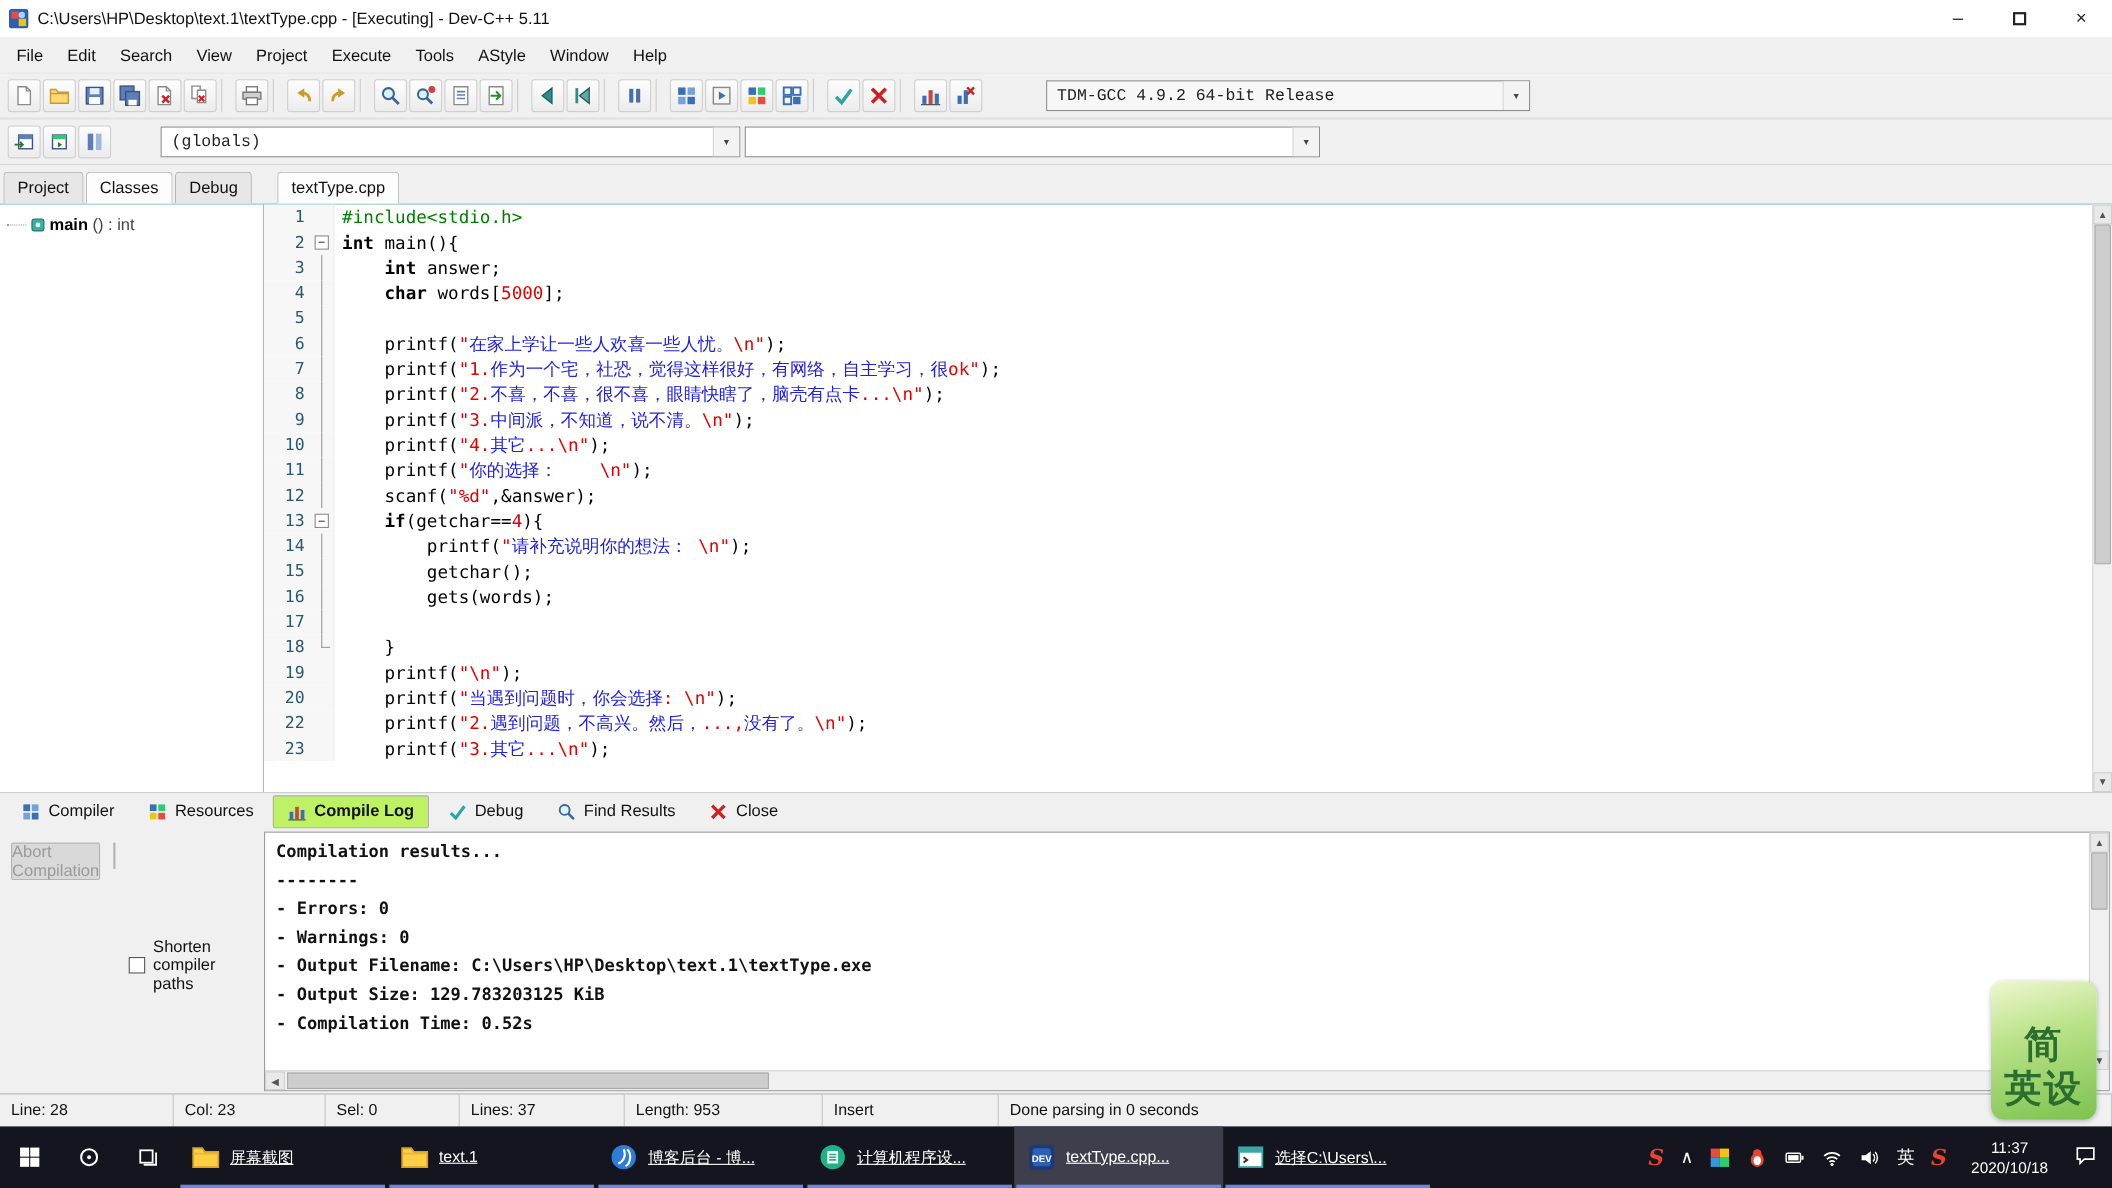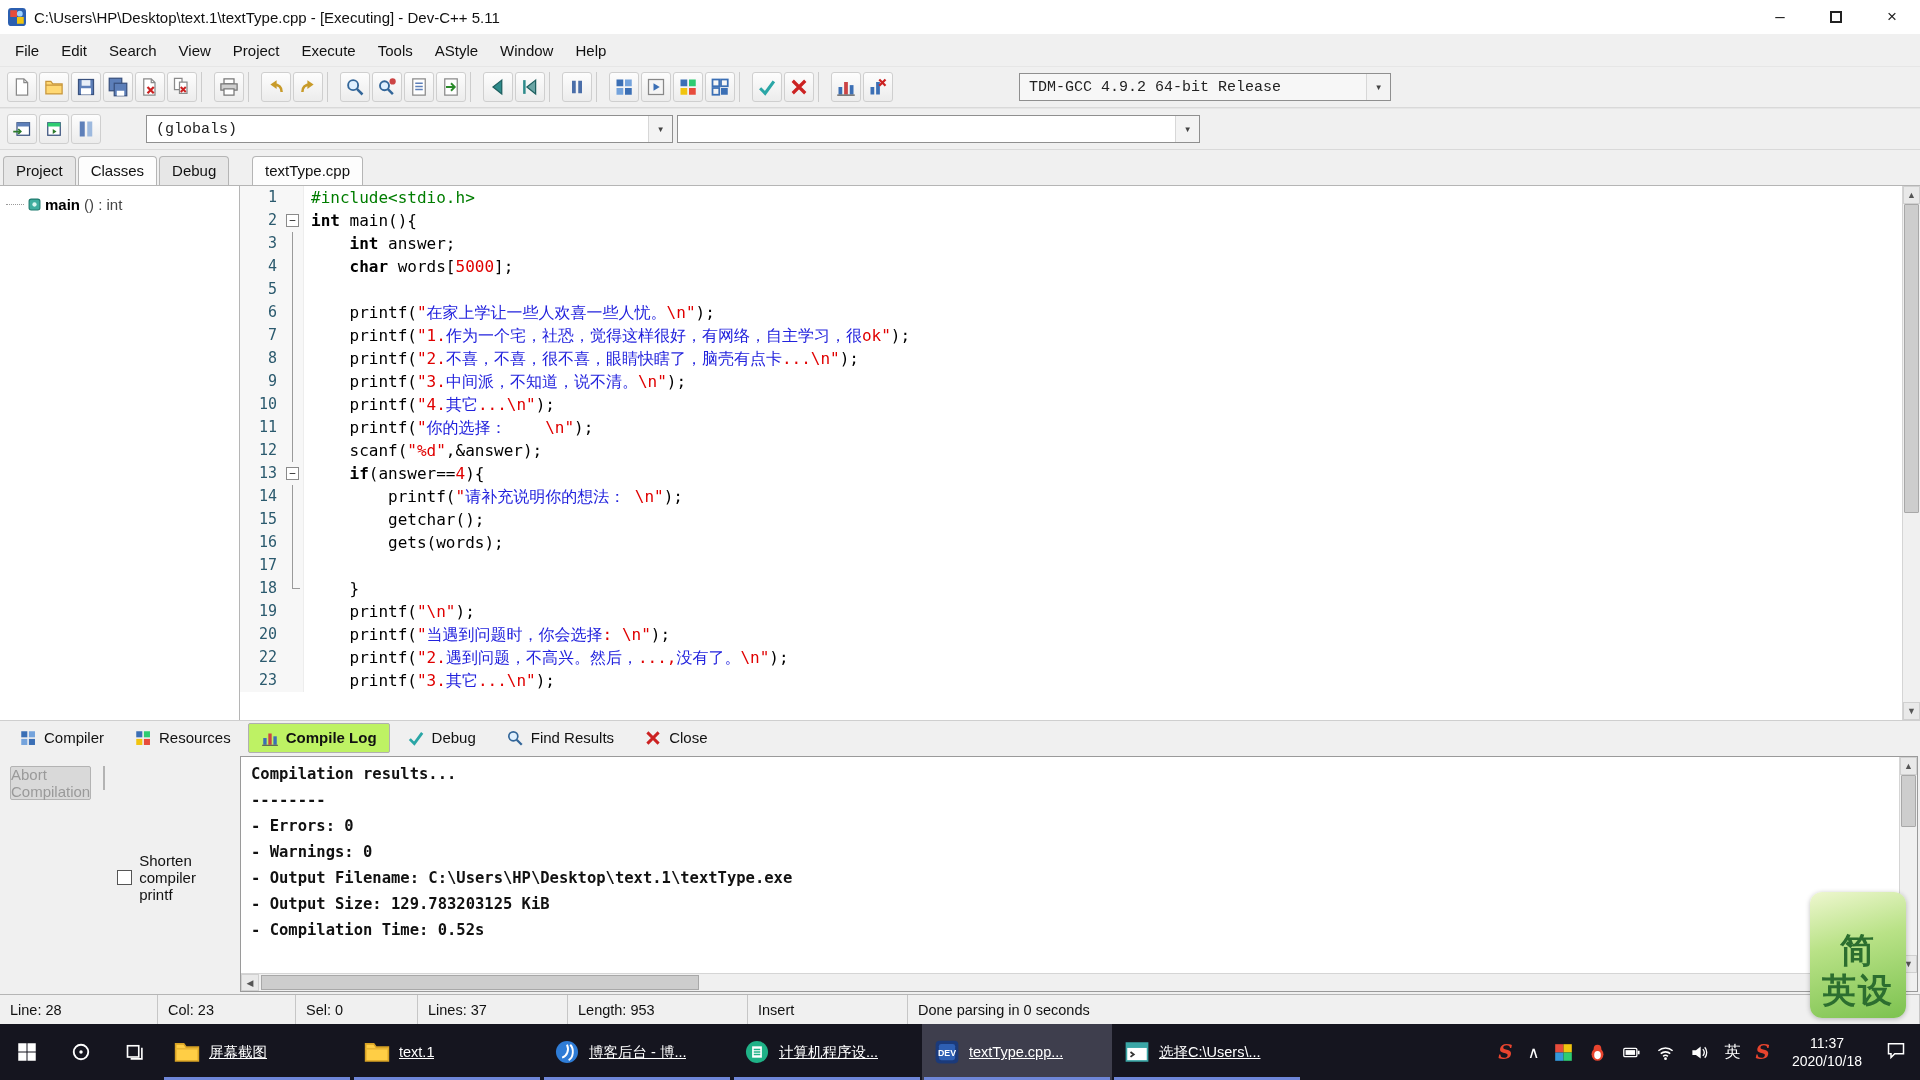"TDM-GCC 4.9.2 64-bit Release" .combo.compiler { width: 372px -> 440px }
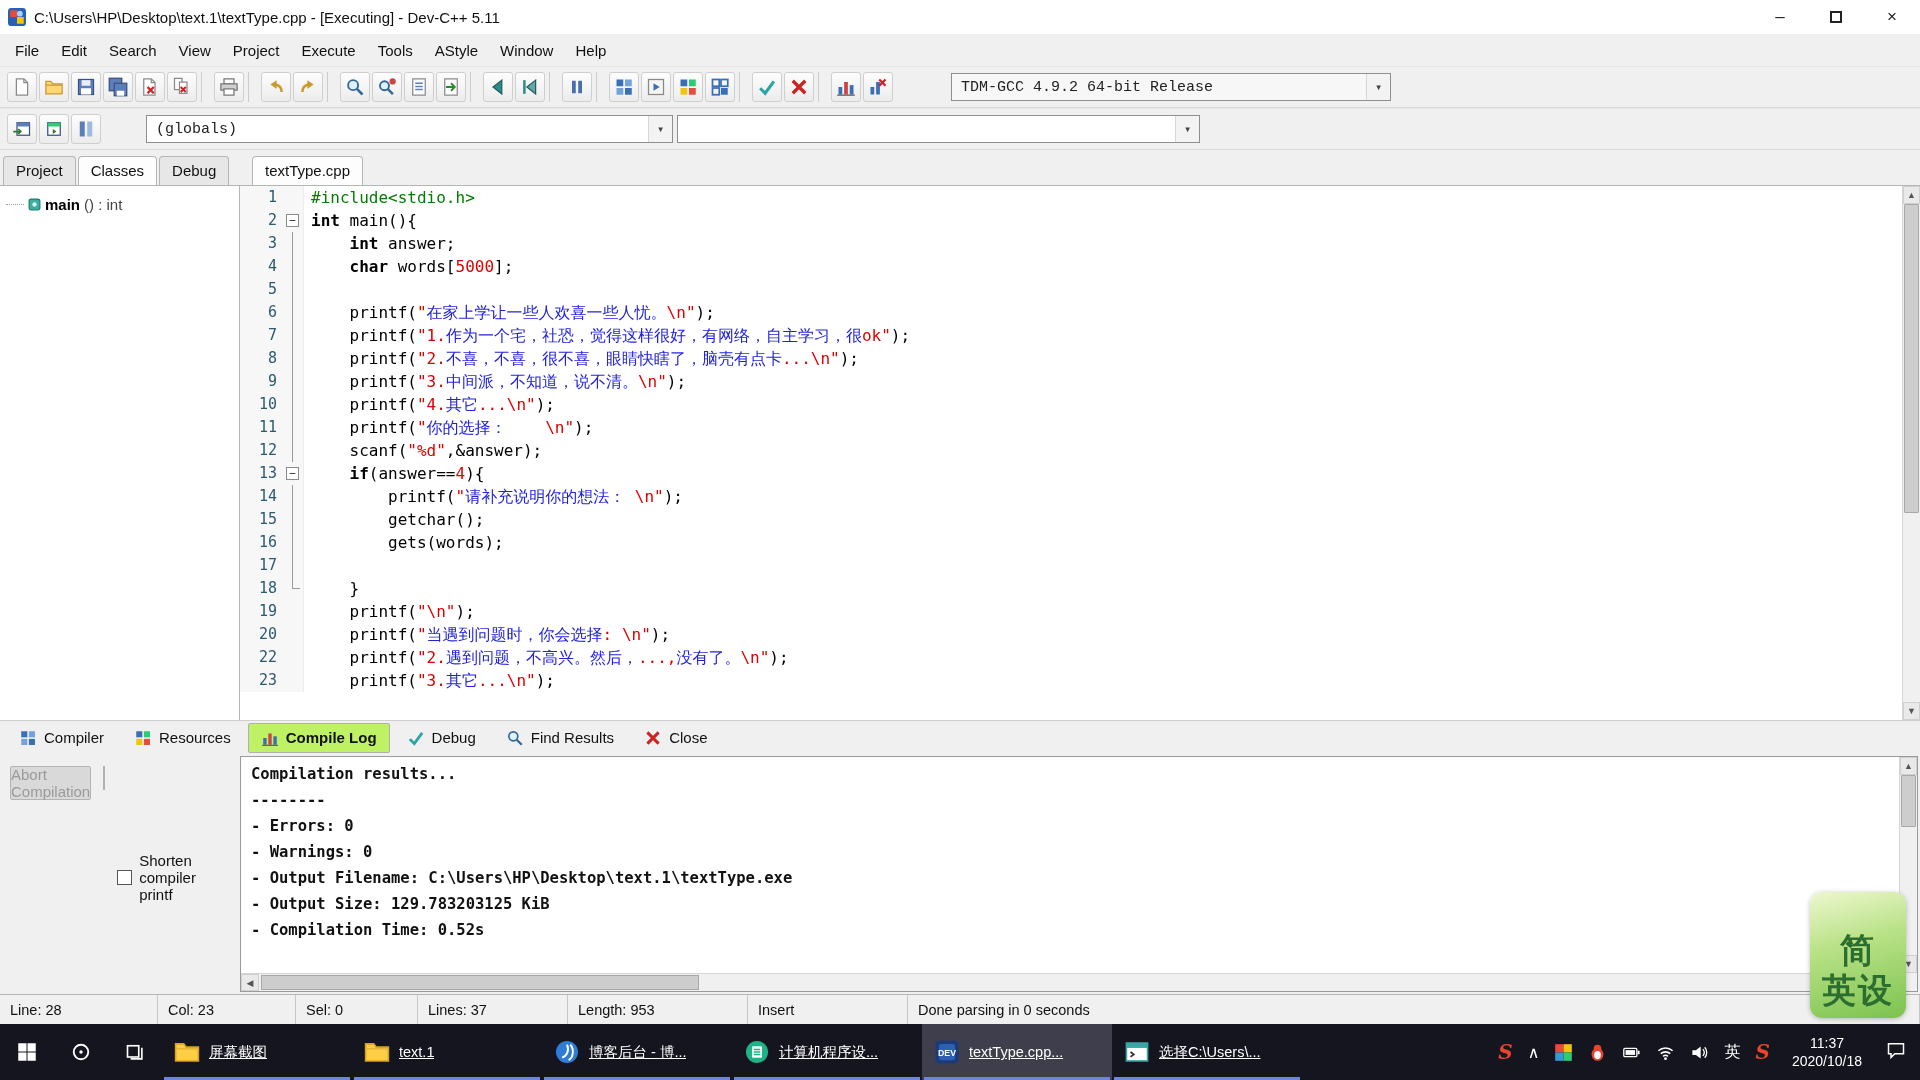"(answer==" span.tok-pl { text: answer -> getchar }
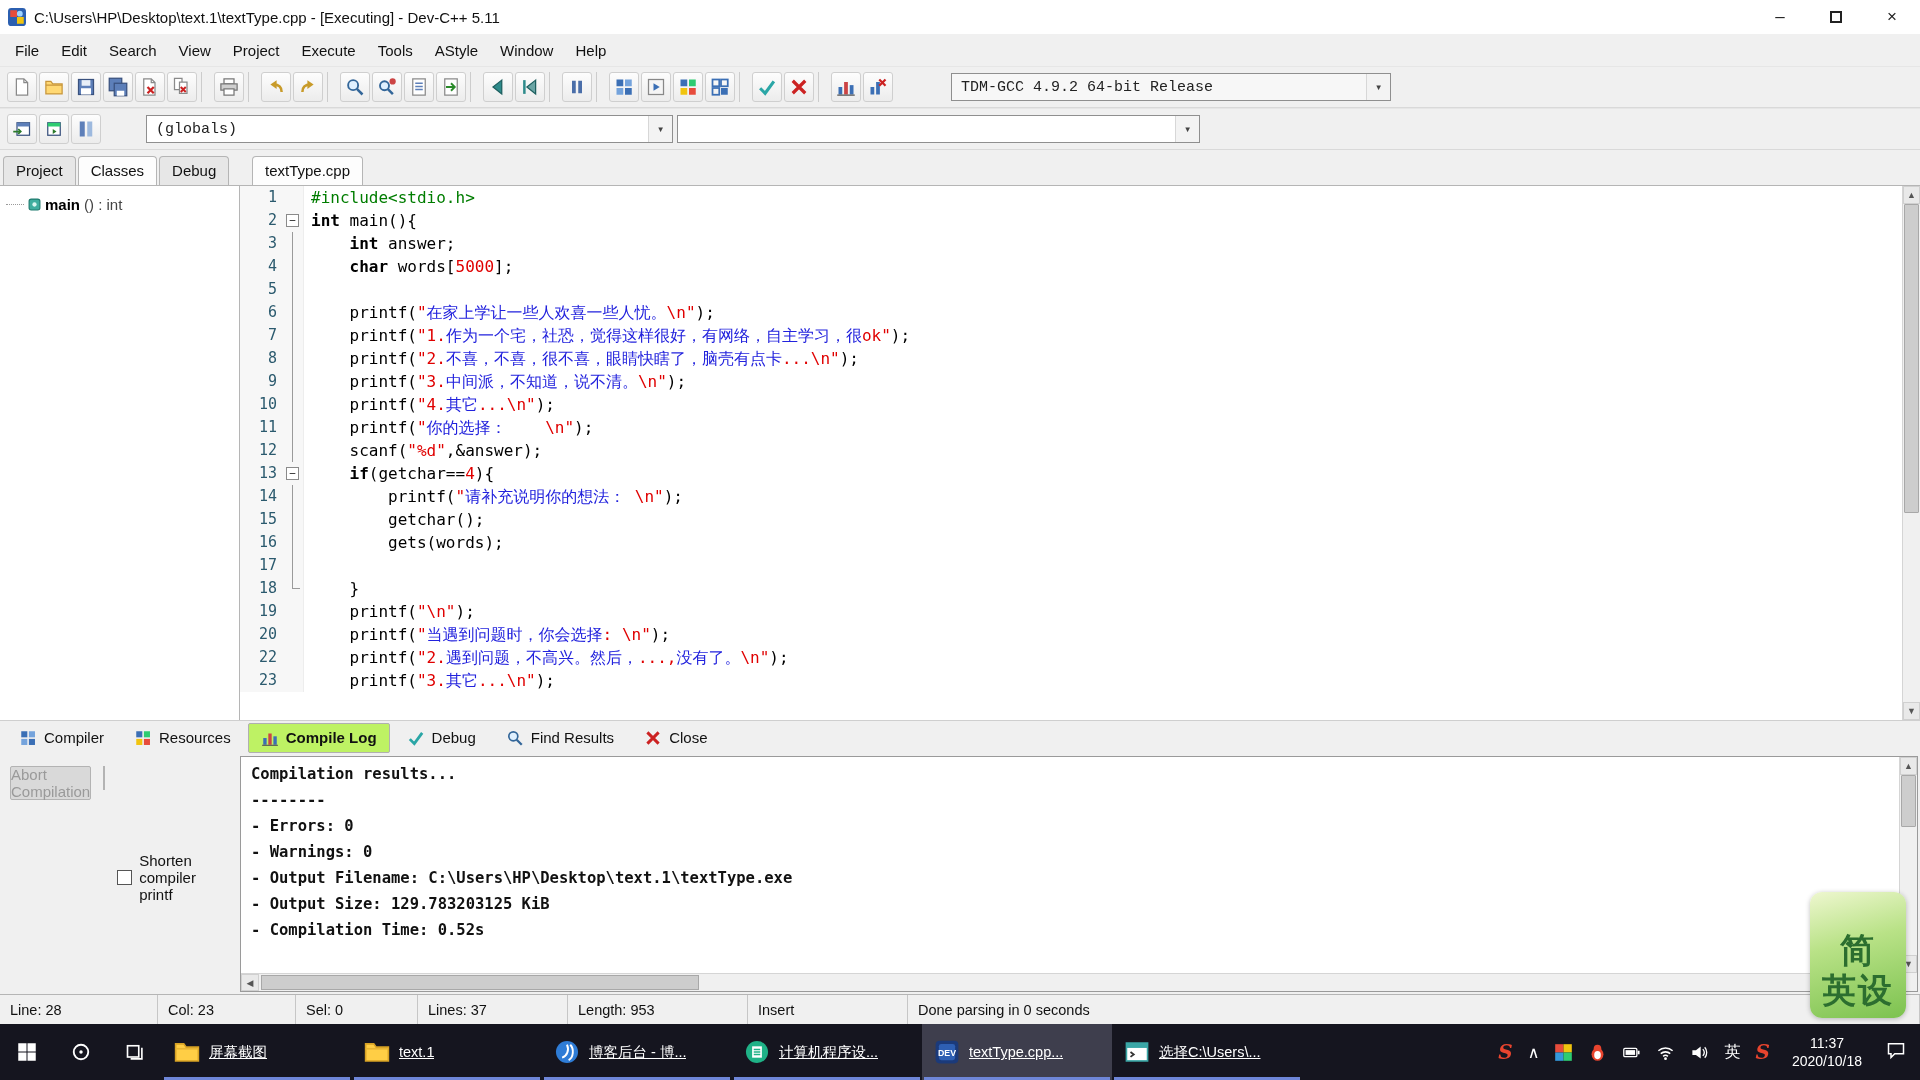"Shorten compiler printf" span { text: printf -> paths }
